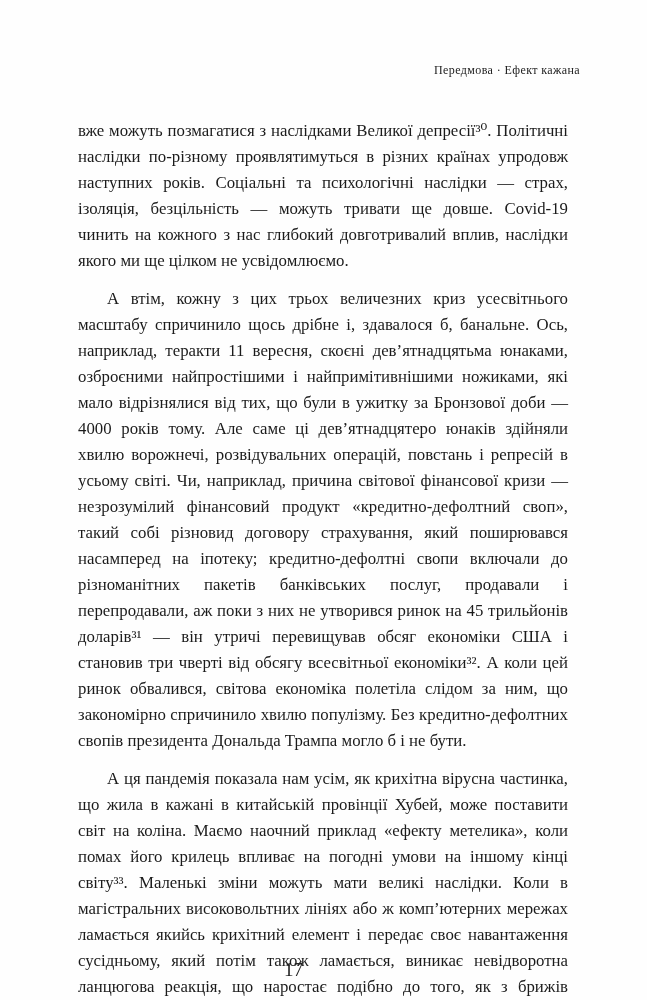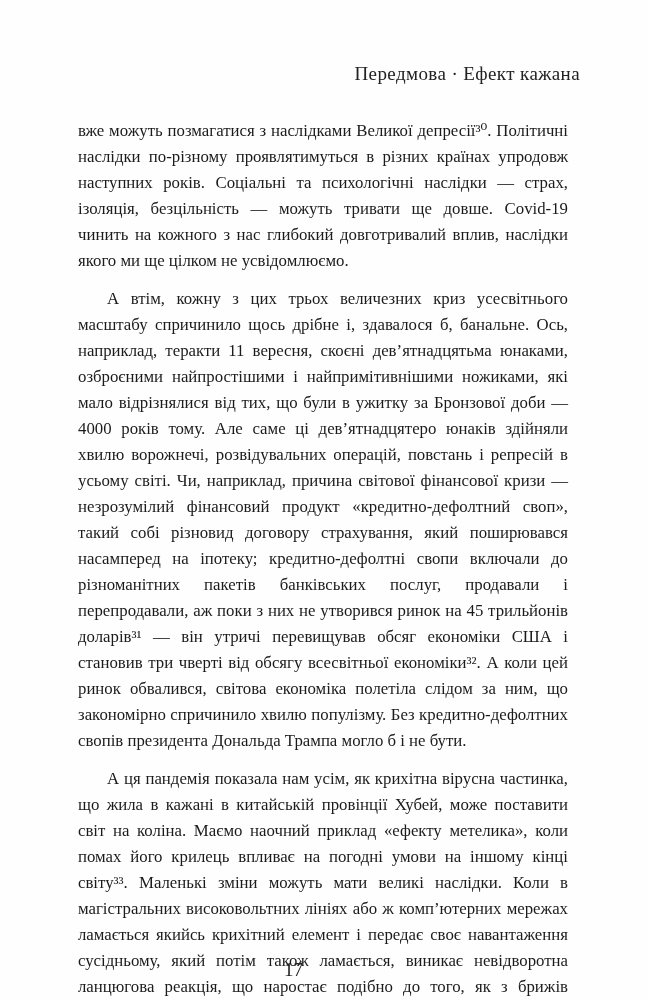"Передмова · Ефект кажана" .running-header { font-size: 19px -> 12px }
